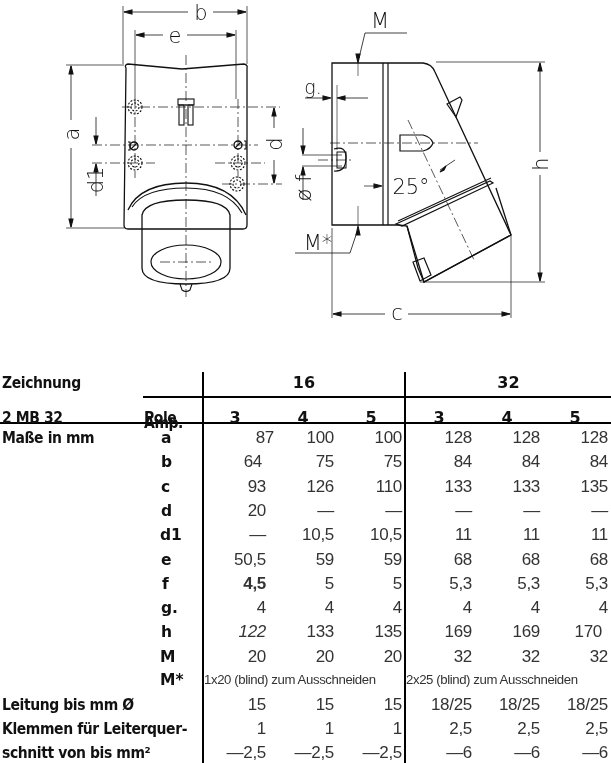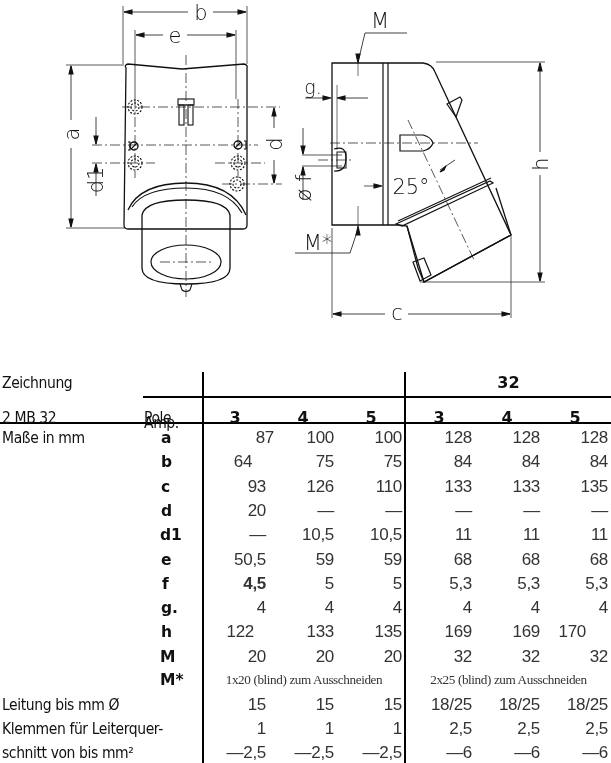"Zeichnung" .lbl { font-weight: normal -> bold }
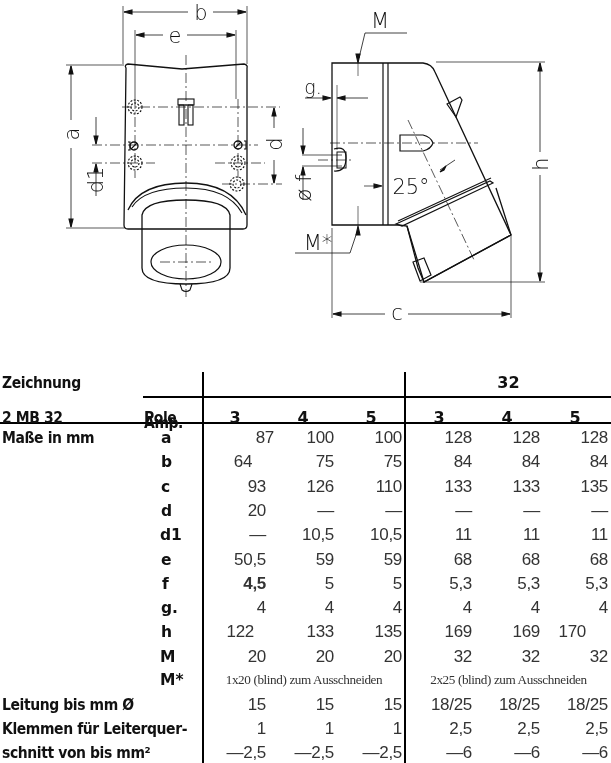"16" span.cell { html: none -> <span>16</span> }
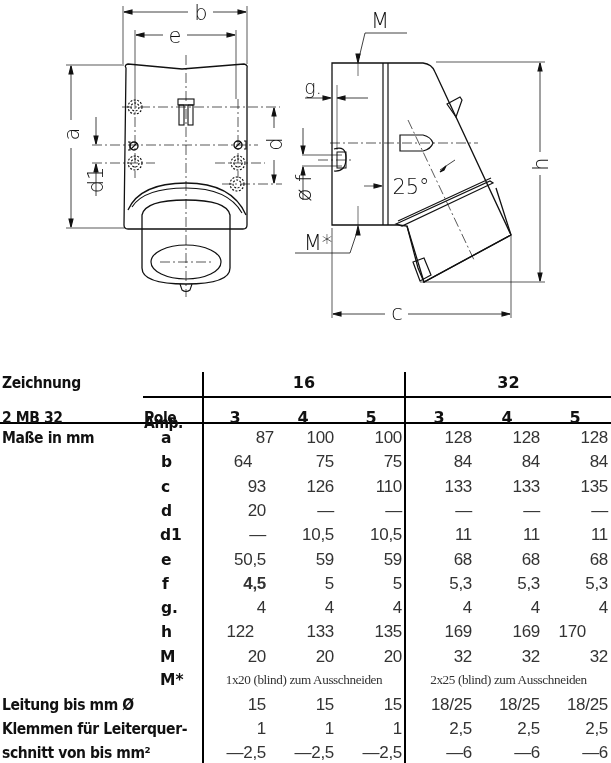"64" span.cell { left: 212px -> 200px; text-align: center -> none }
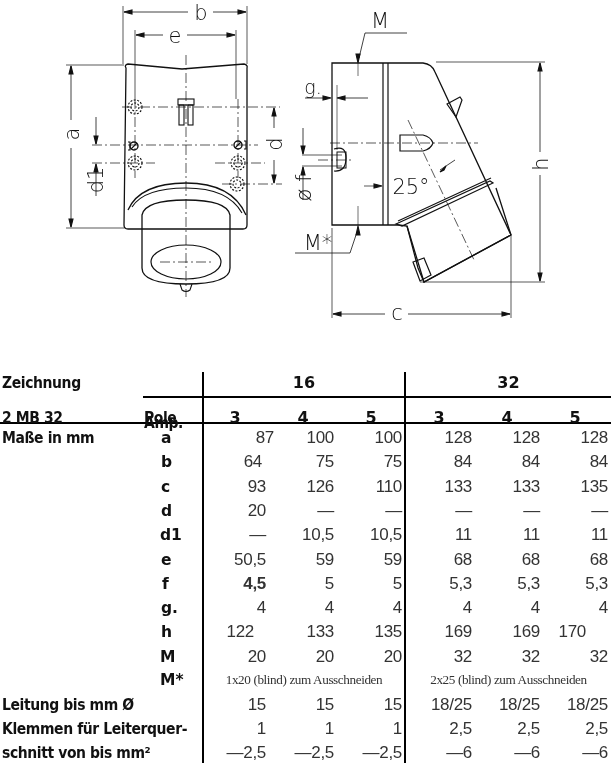"122" span.cell { font-style: none -> italic; left: 192px -> 204px }
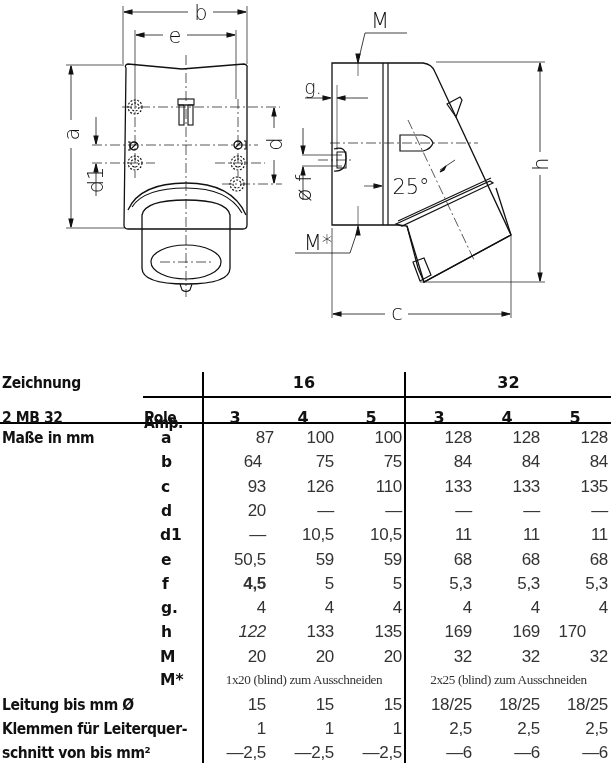"170" span.cell { left: 524px -> 540px }
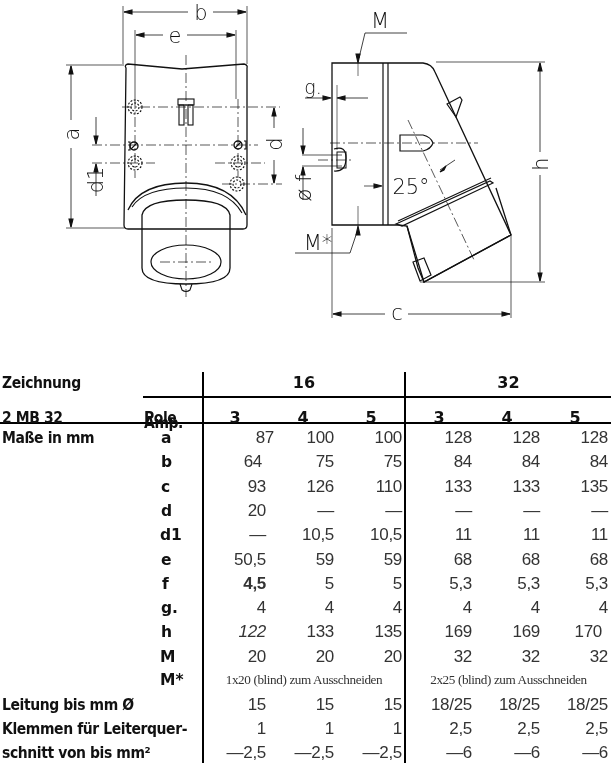"1x20 (blind) zum Ausschneiden" .span-val { font-family: Liberation Serif, serif -> Liberation Sans, sans-serif; text-align: center -> left }
